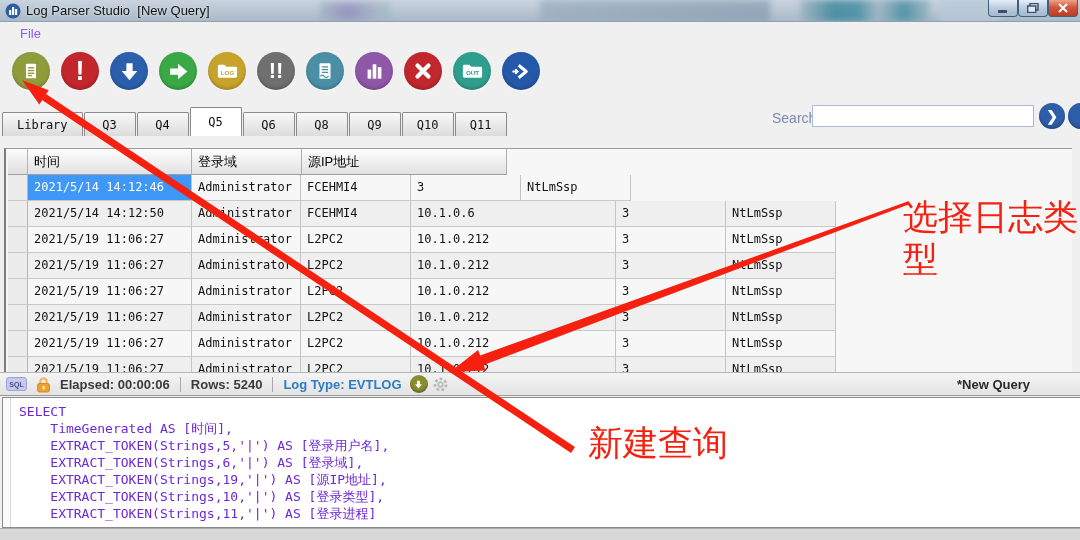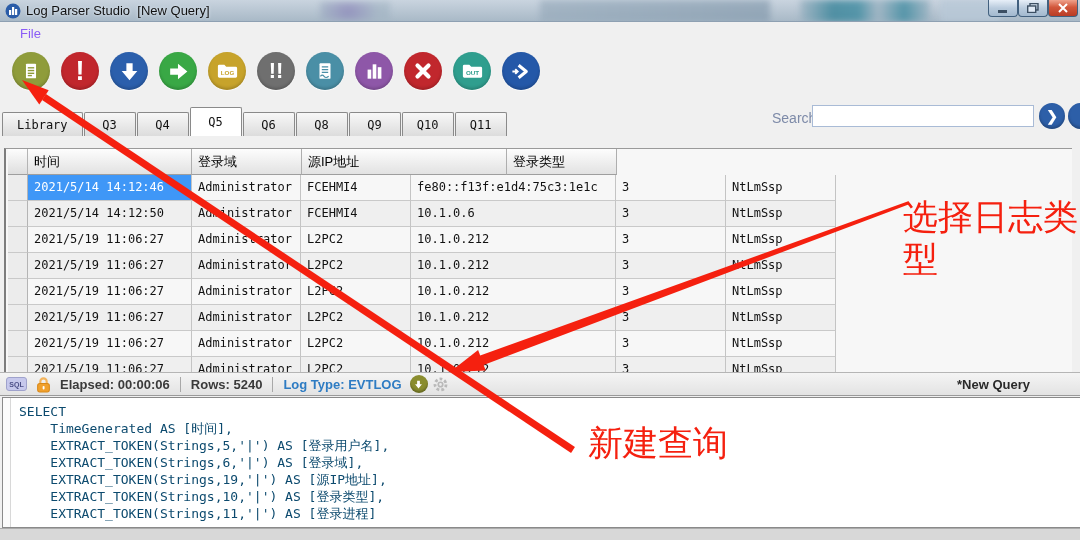"登录类型" div.gcell { html: <div>登录类型</div> -> none }
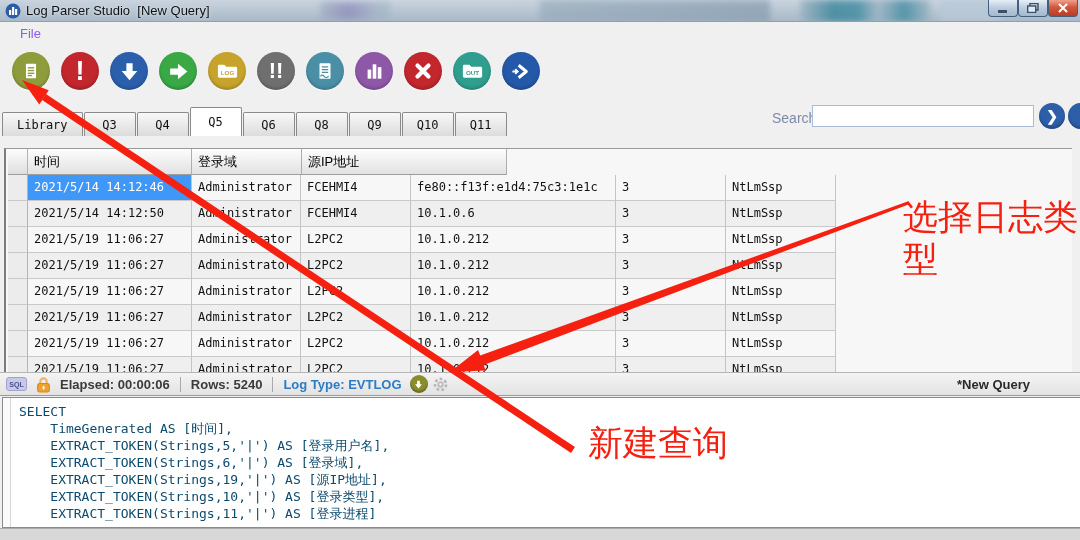"fe80::f13f:e1d4:75c3:1e1c" div.gcell { html: <div>fe80::f13f:e1d4:75c3:1e1c</div> -> none }
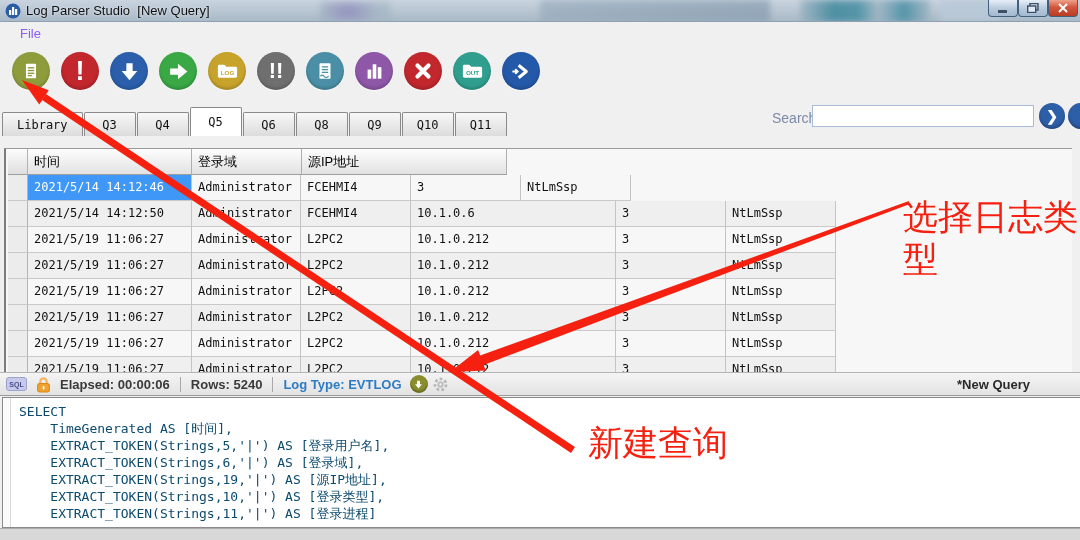"SELECT" .sqltext { color: #0c4a6e -> #6d28d9 }
